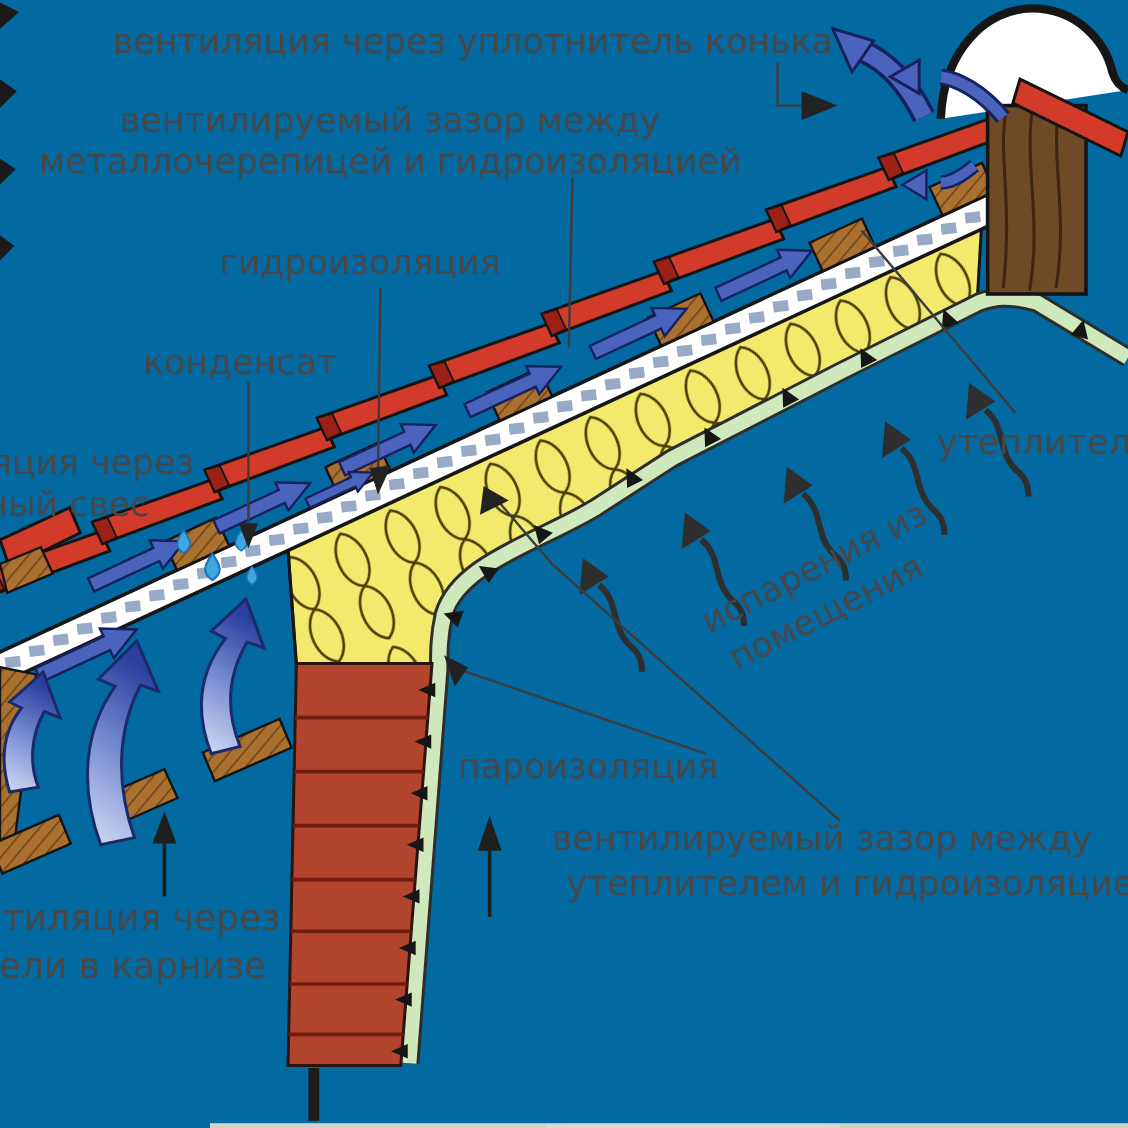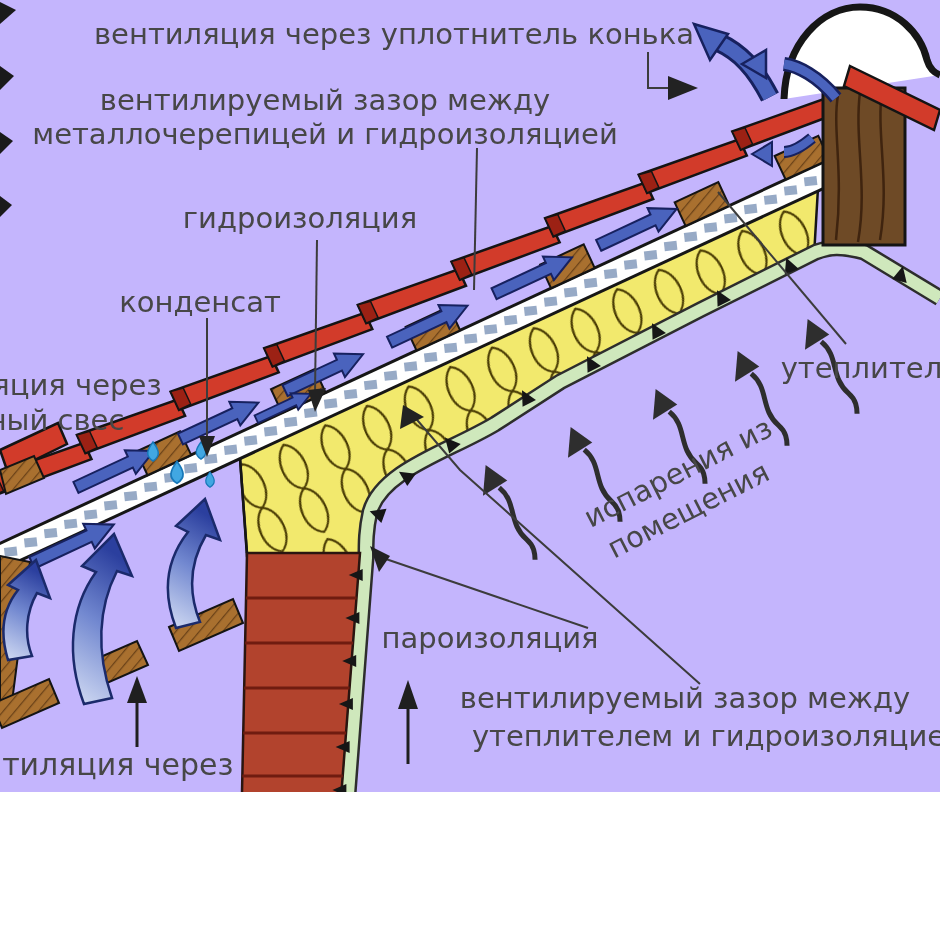"вентиляция через уплотнитель конька" .stage { background: #c4b5fd -> #0369a1; height: 792px -> 940px }
